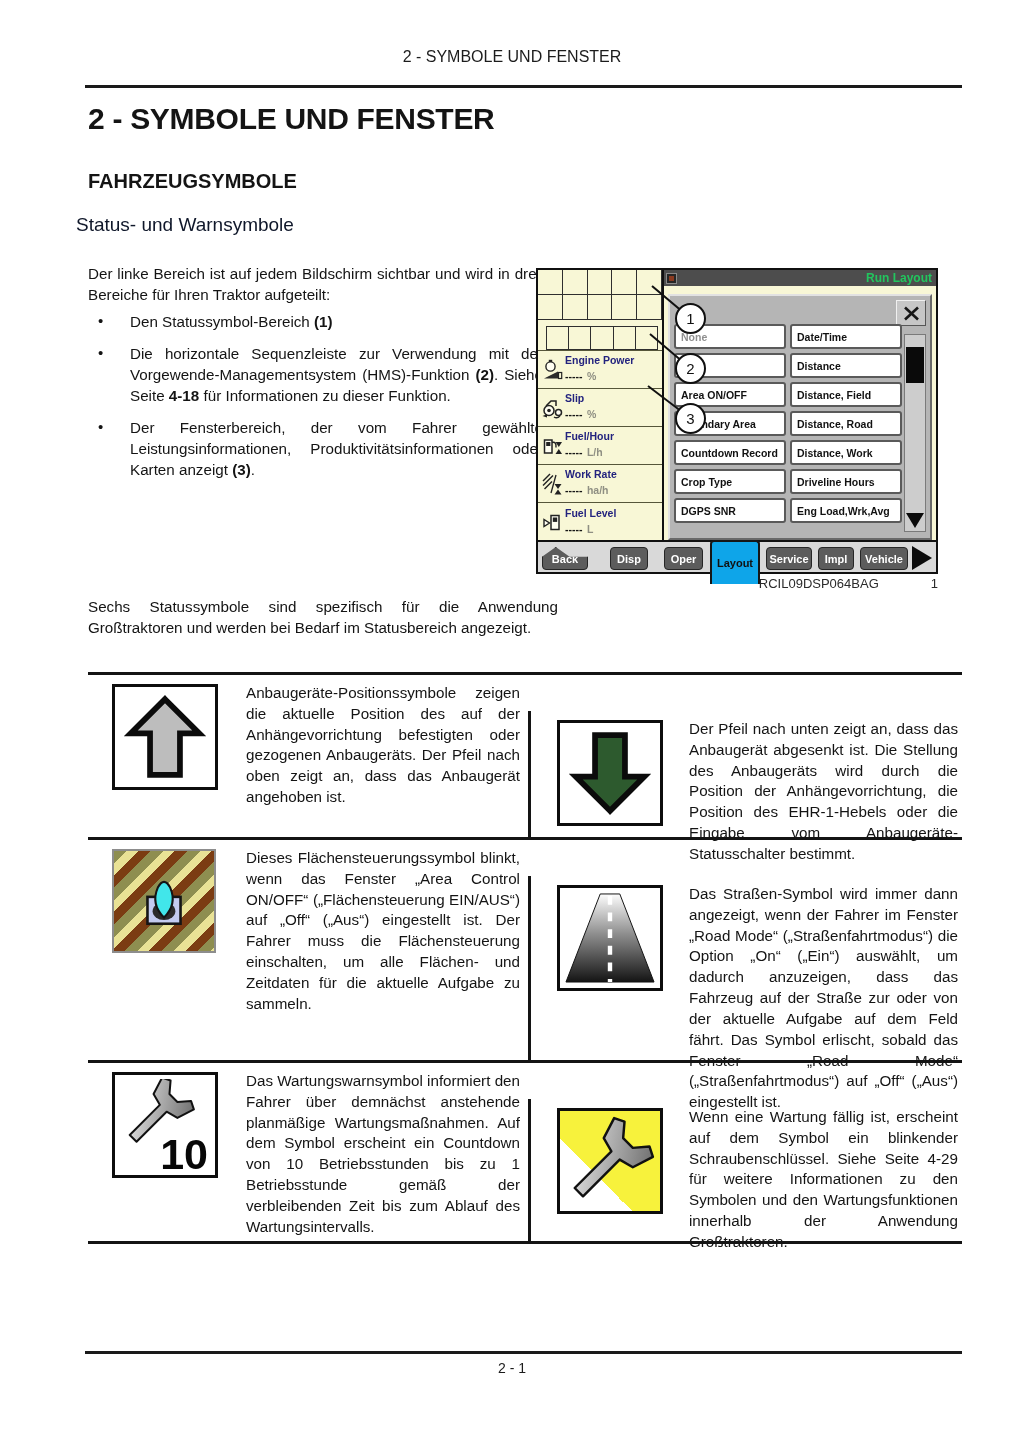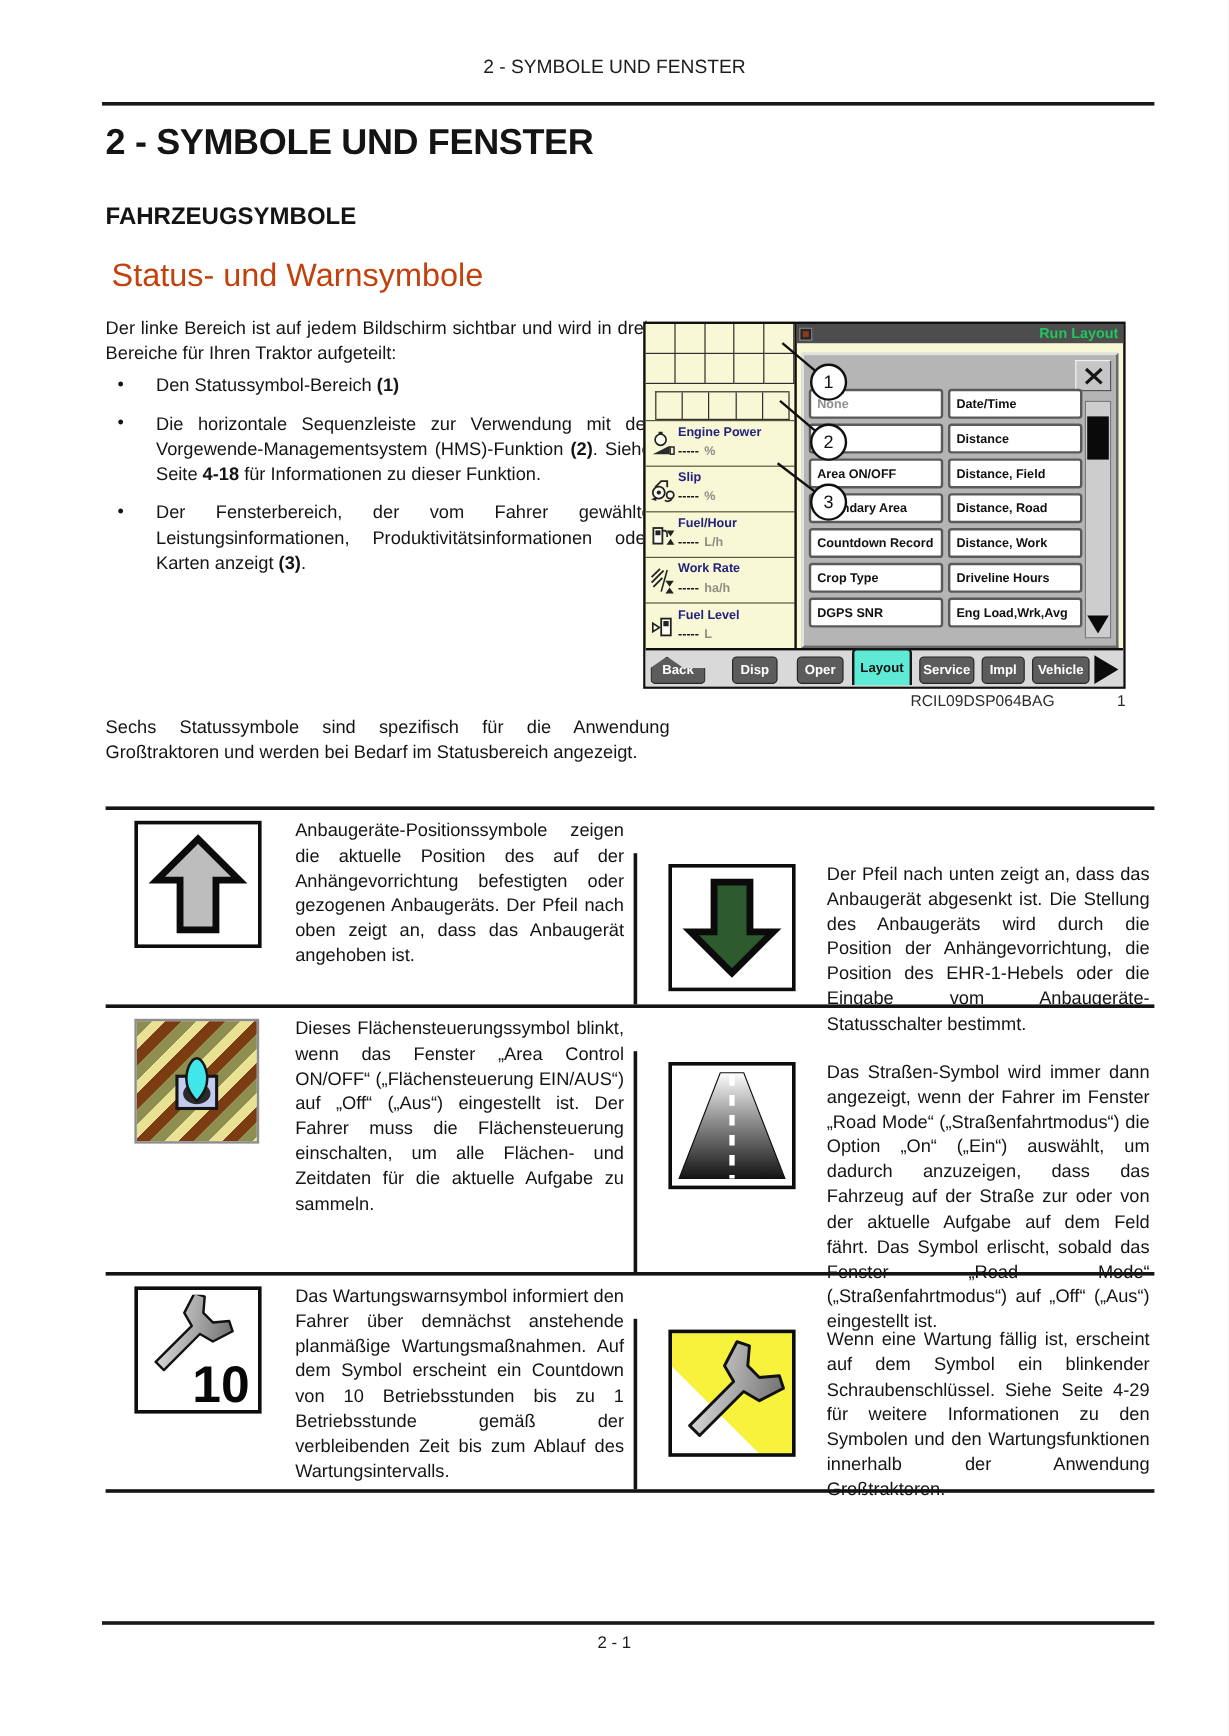"Status- und Warnsymbole" h3.subsection { color: #c2410c -> #0f172a; font-size: 27px -> 19px; left: 93px -> 76px }
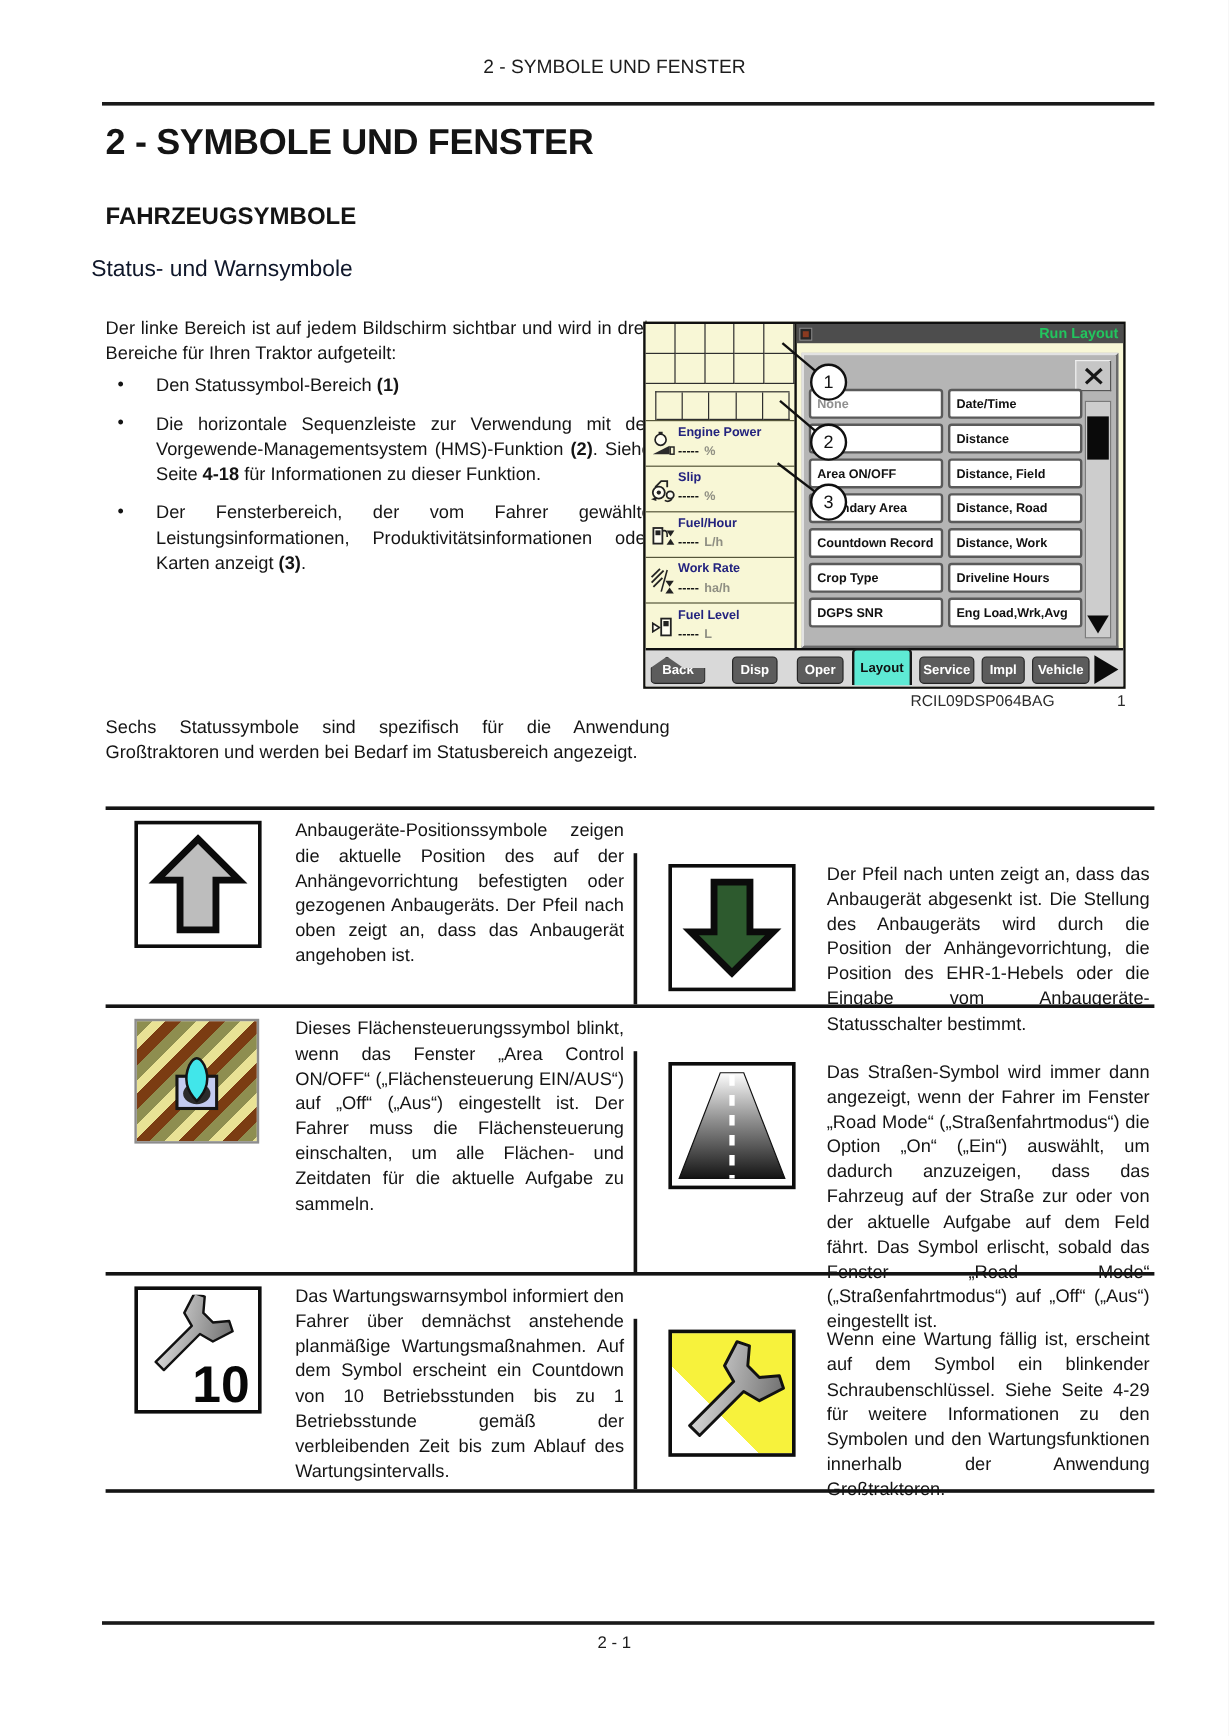"Layout" .tbtn.tab-active { background: #5eead4 -> #0ea5e9; height: 31px -> 44px }
